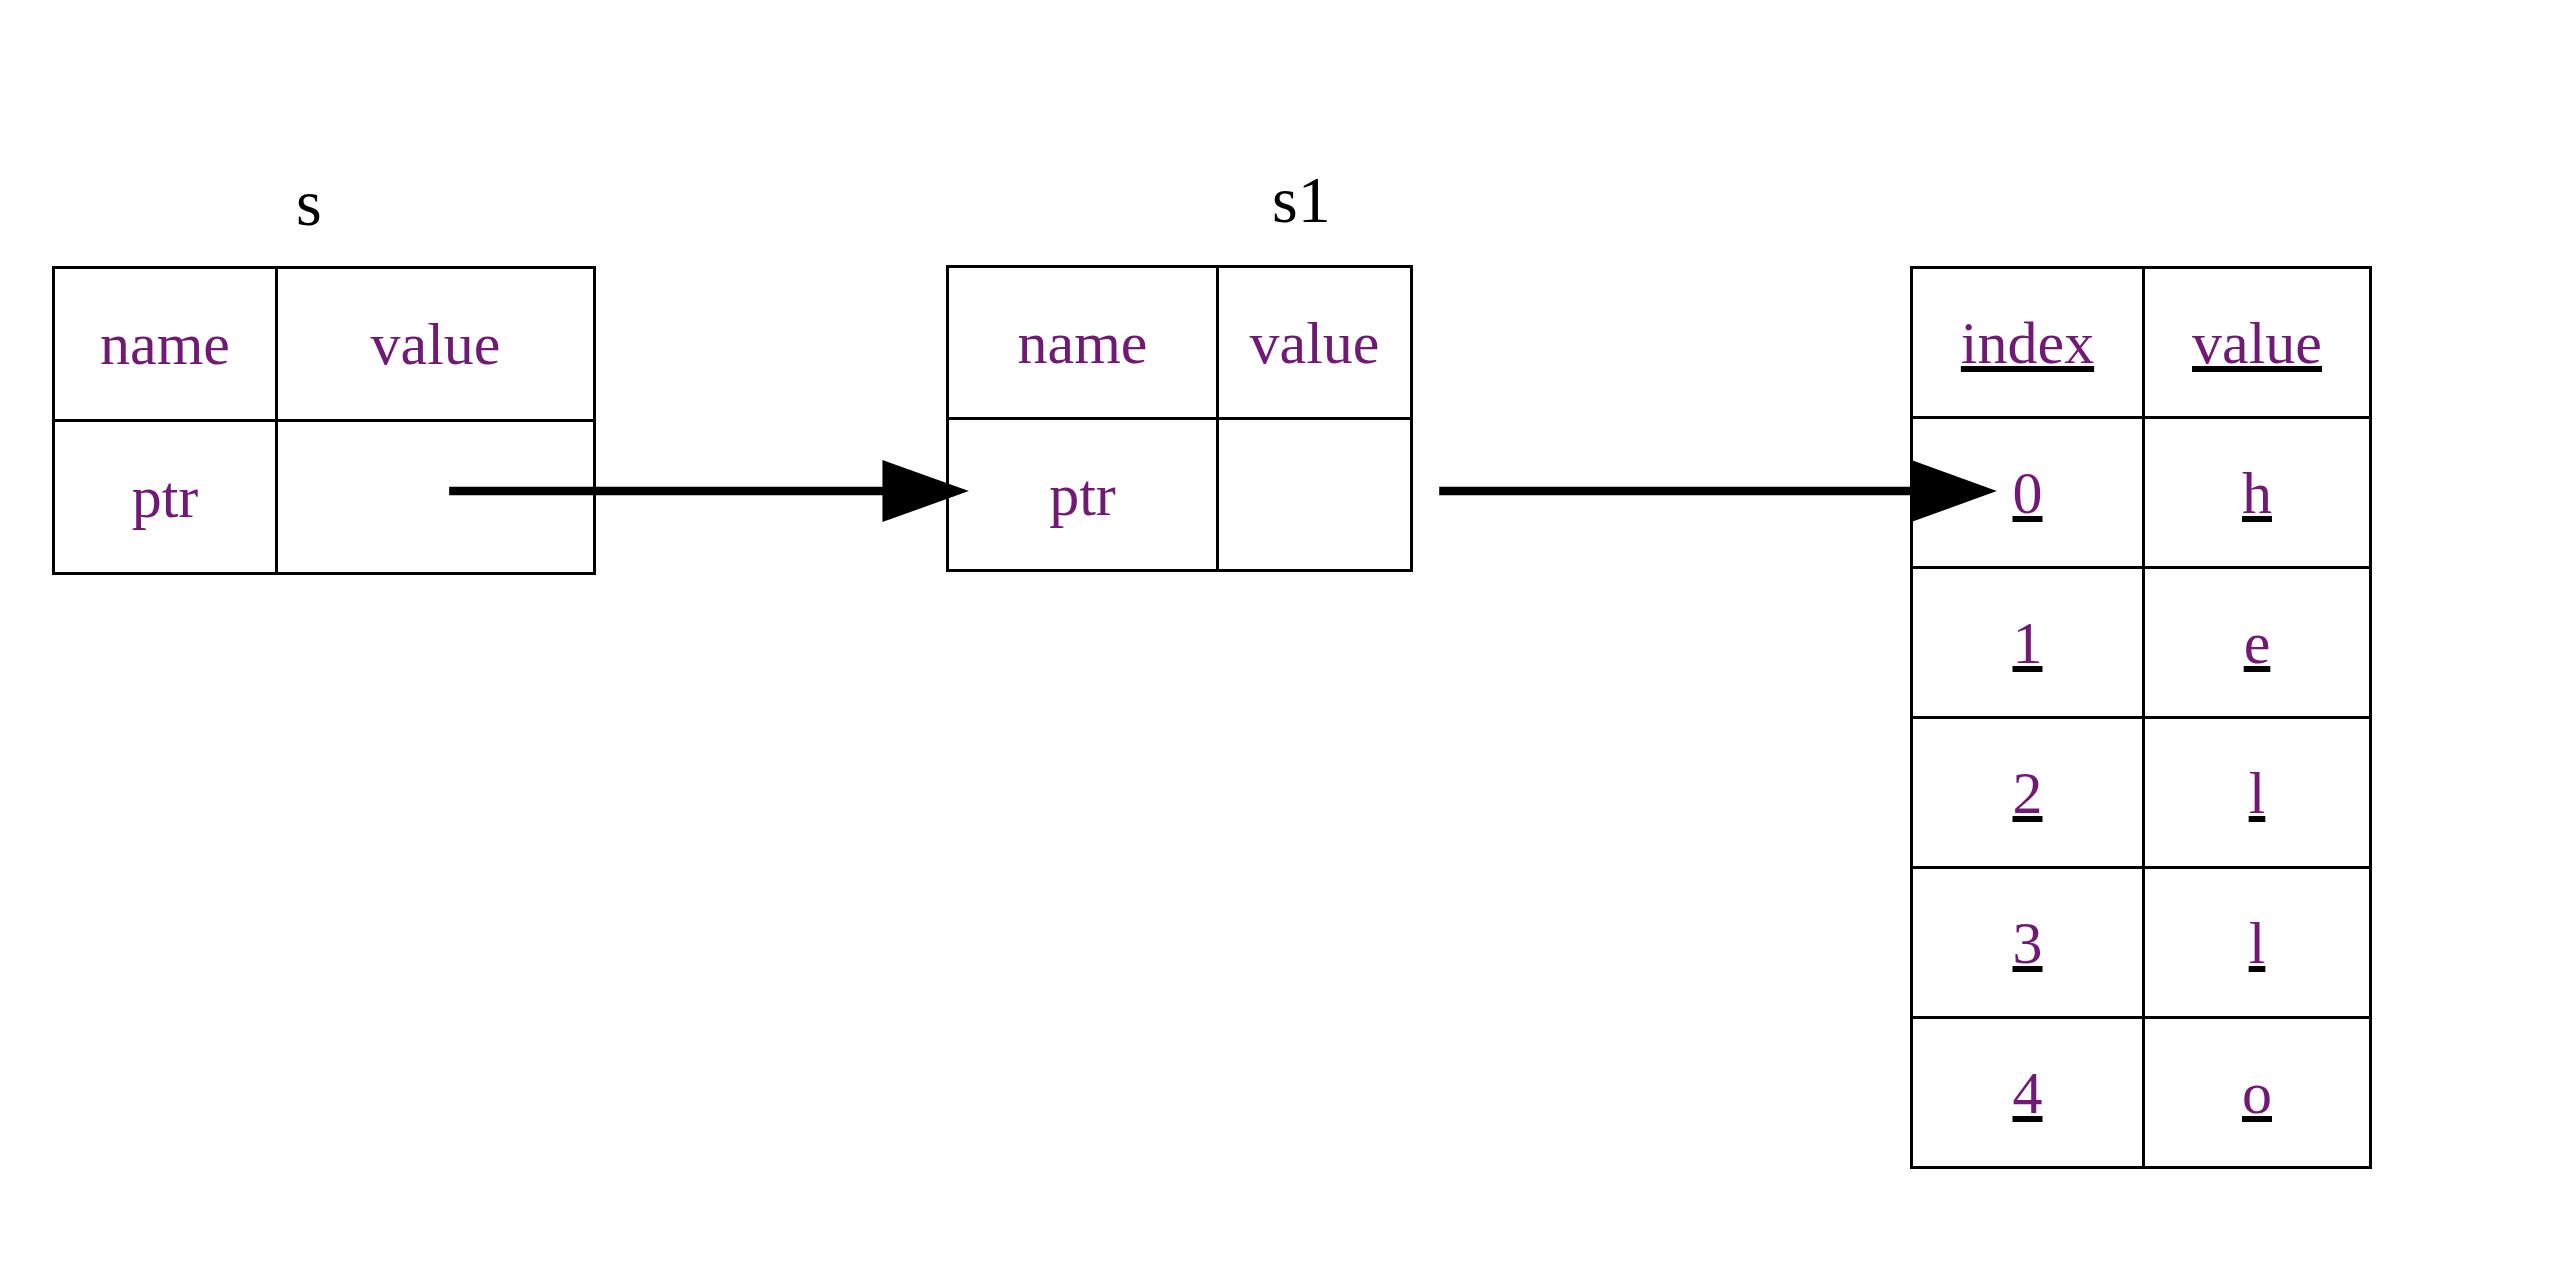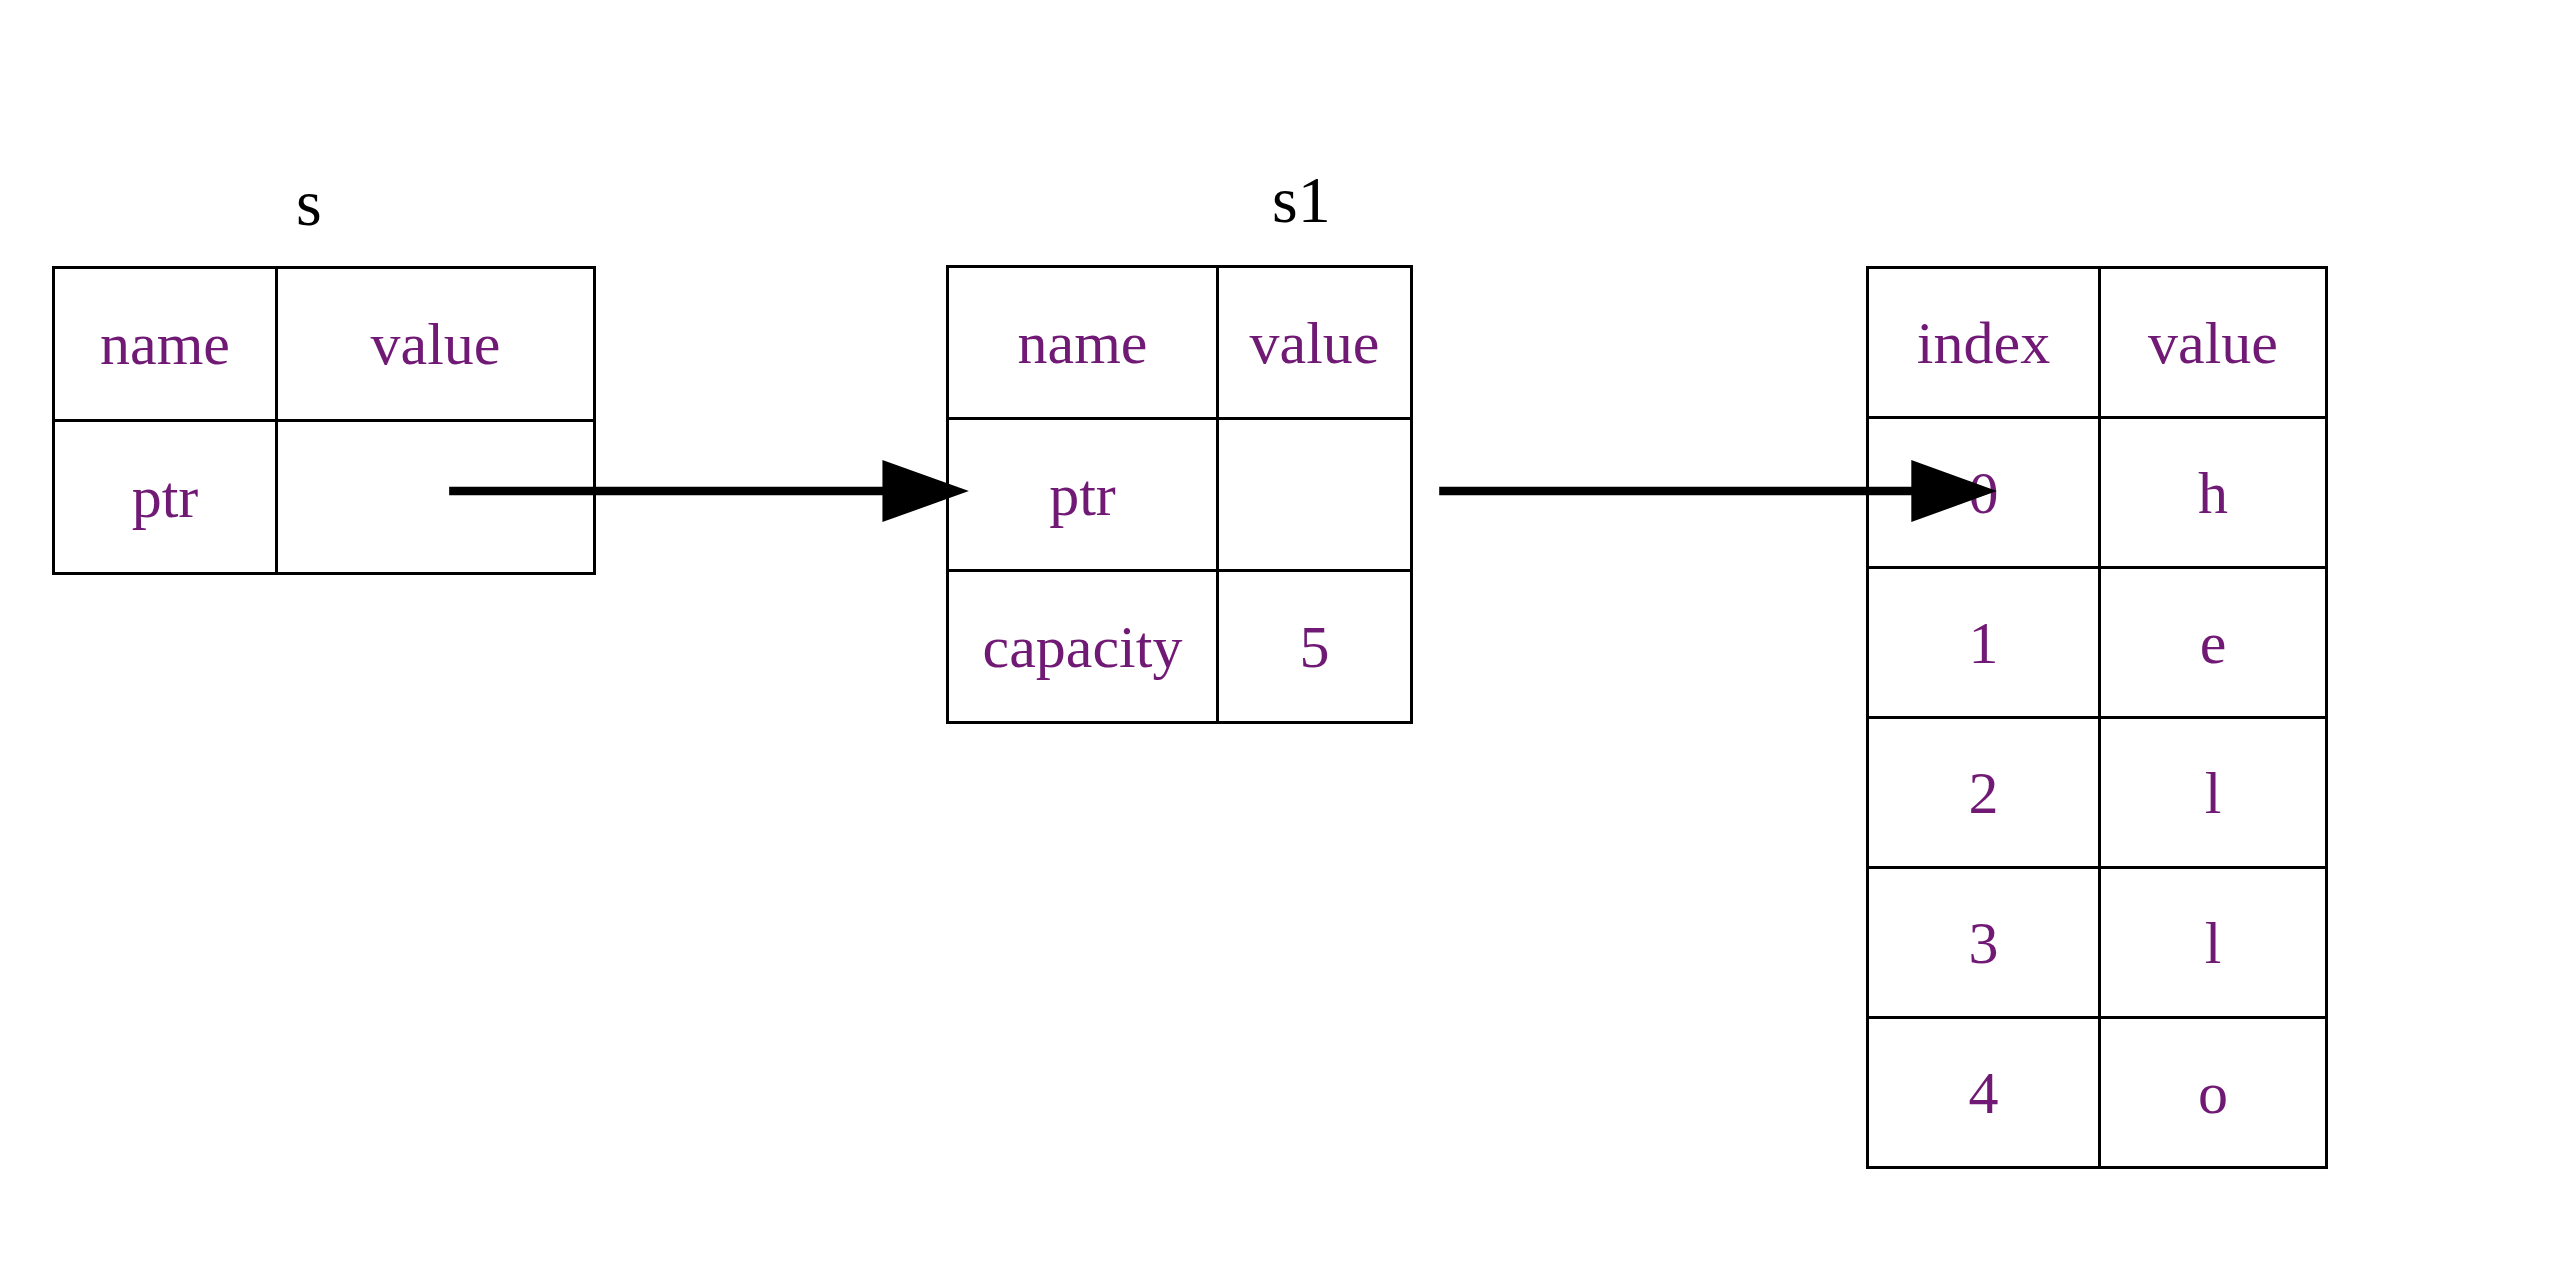"index" #table-heap { left: 1866px -> 1910px; text-decoration: none -> underline }
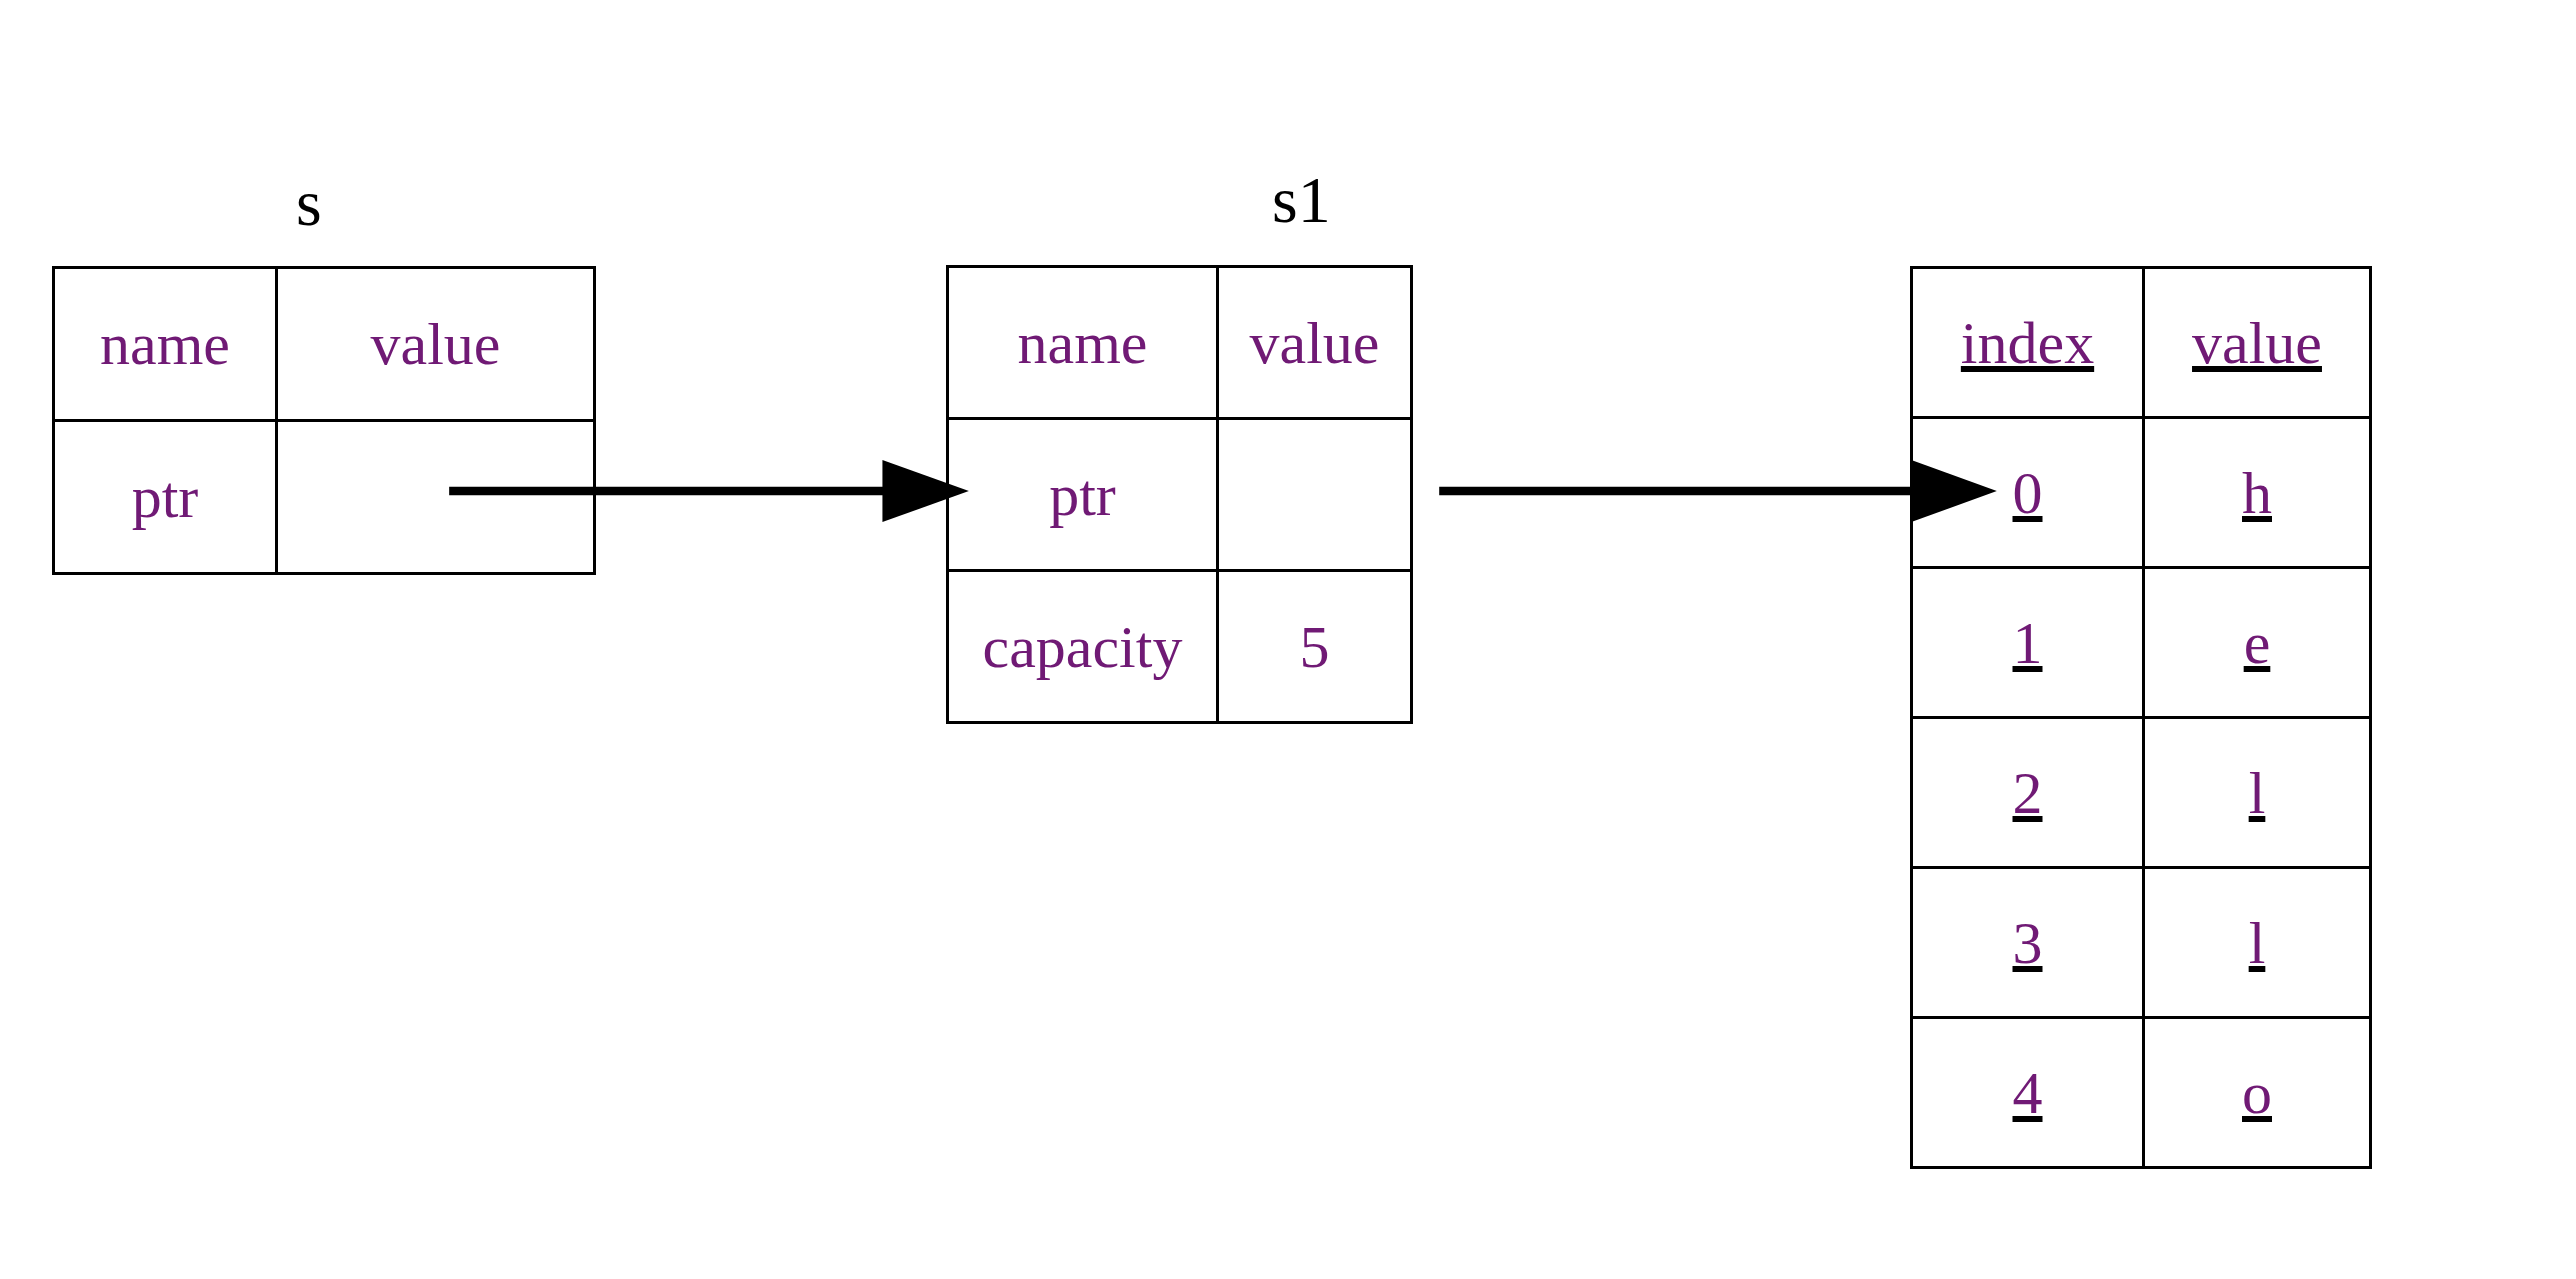"capacity" tr { html: <tr> <td>capacity</td> <td>5</td> </tr> -> none }
